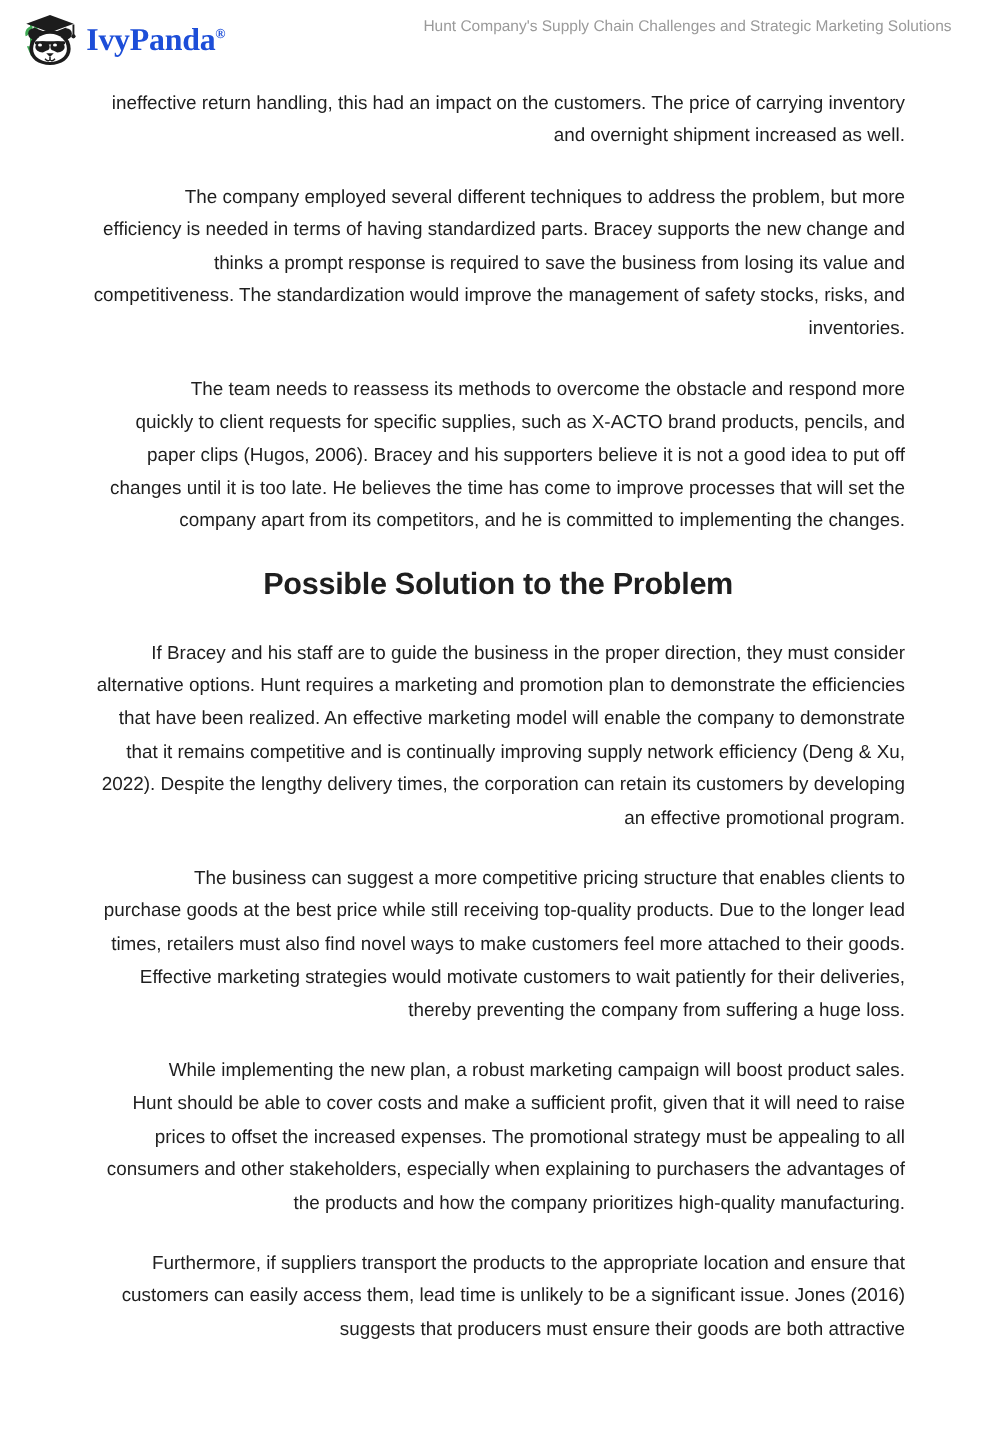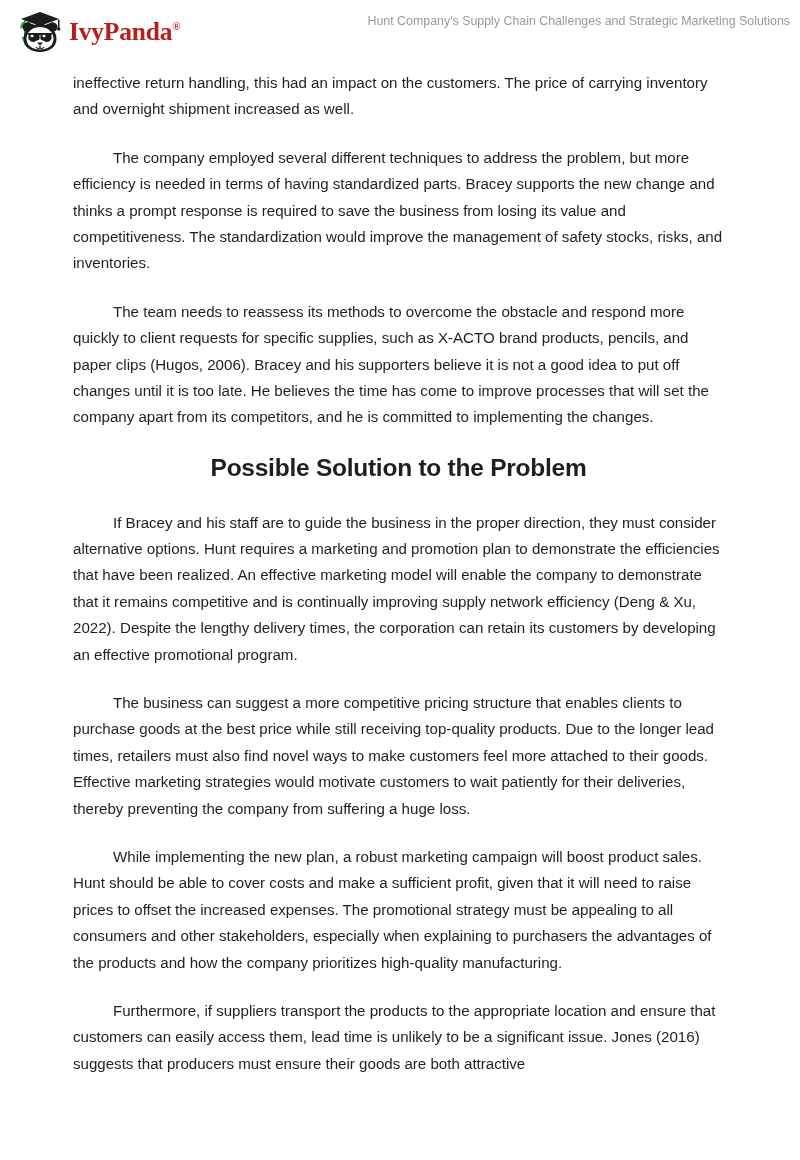"IvyPanda®" .brand-text { color: #b91c1c -> #1d4ed8 }
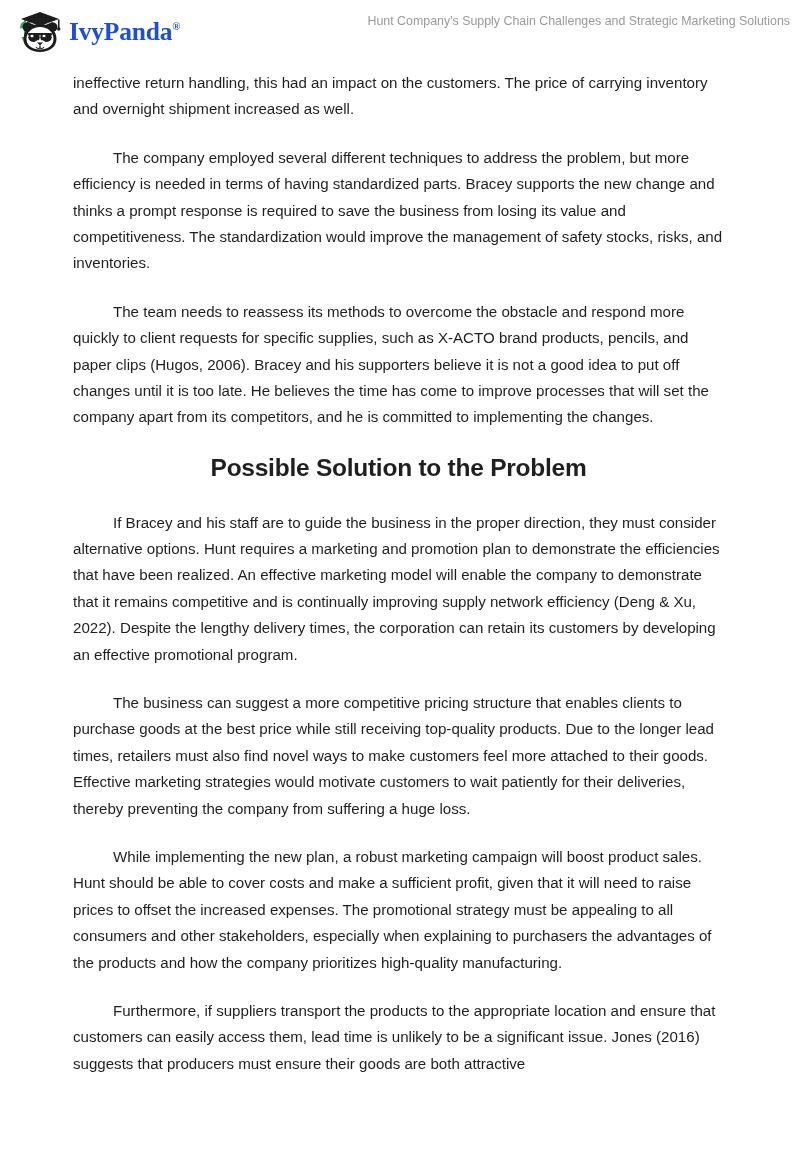"Hunt Company's Supply Chain Challenges" .header-title { text-align: right -> center }
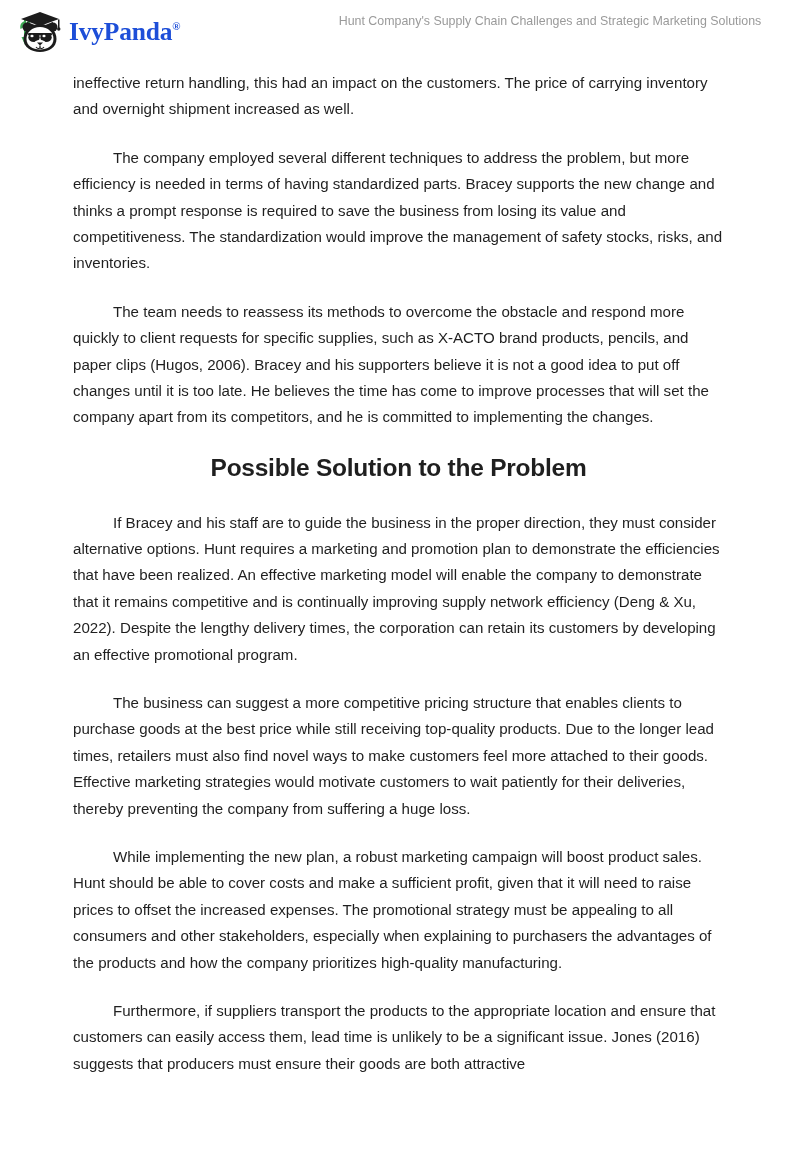"ineffective return handling, this had" p.para { text-align: left -> right }
